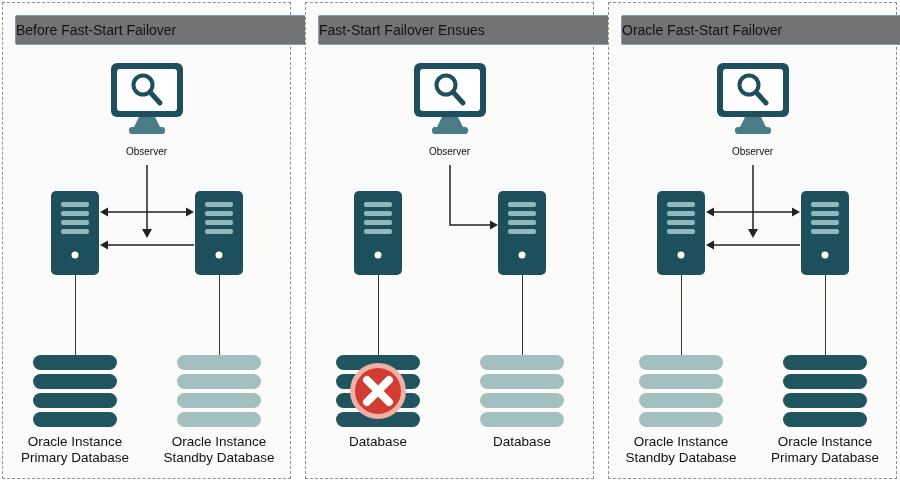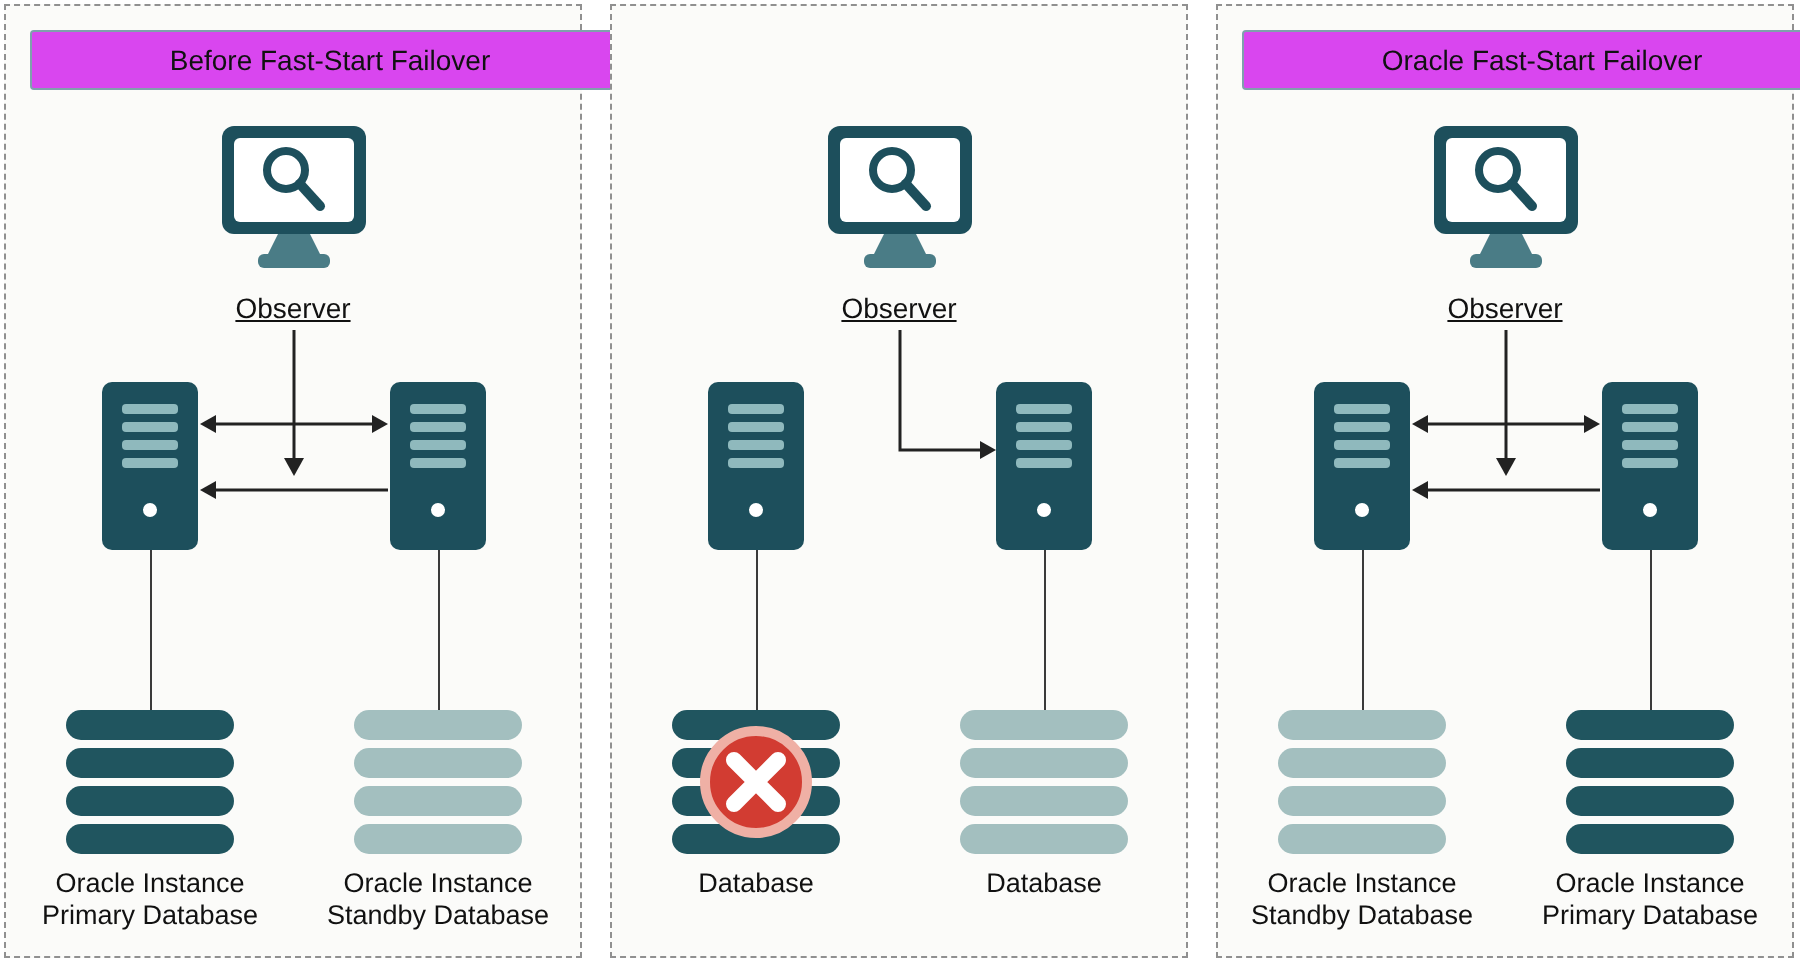"Before Fast-Start Failover" .title-box { background: #d946ef -> #737373; justify-content: center -> none }
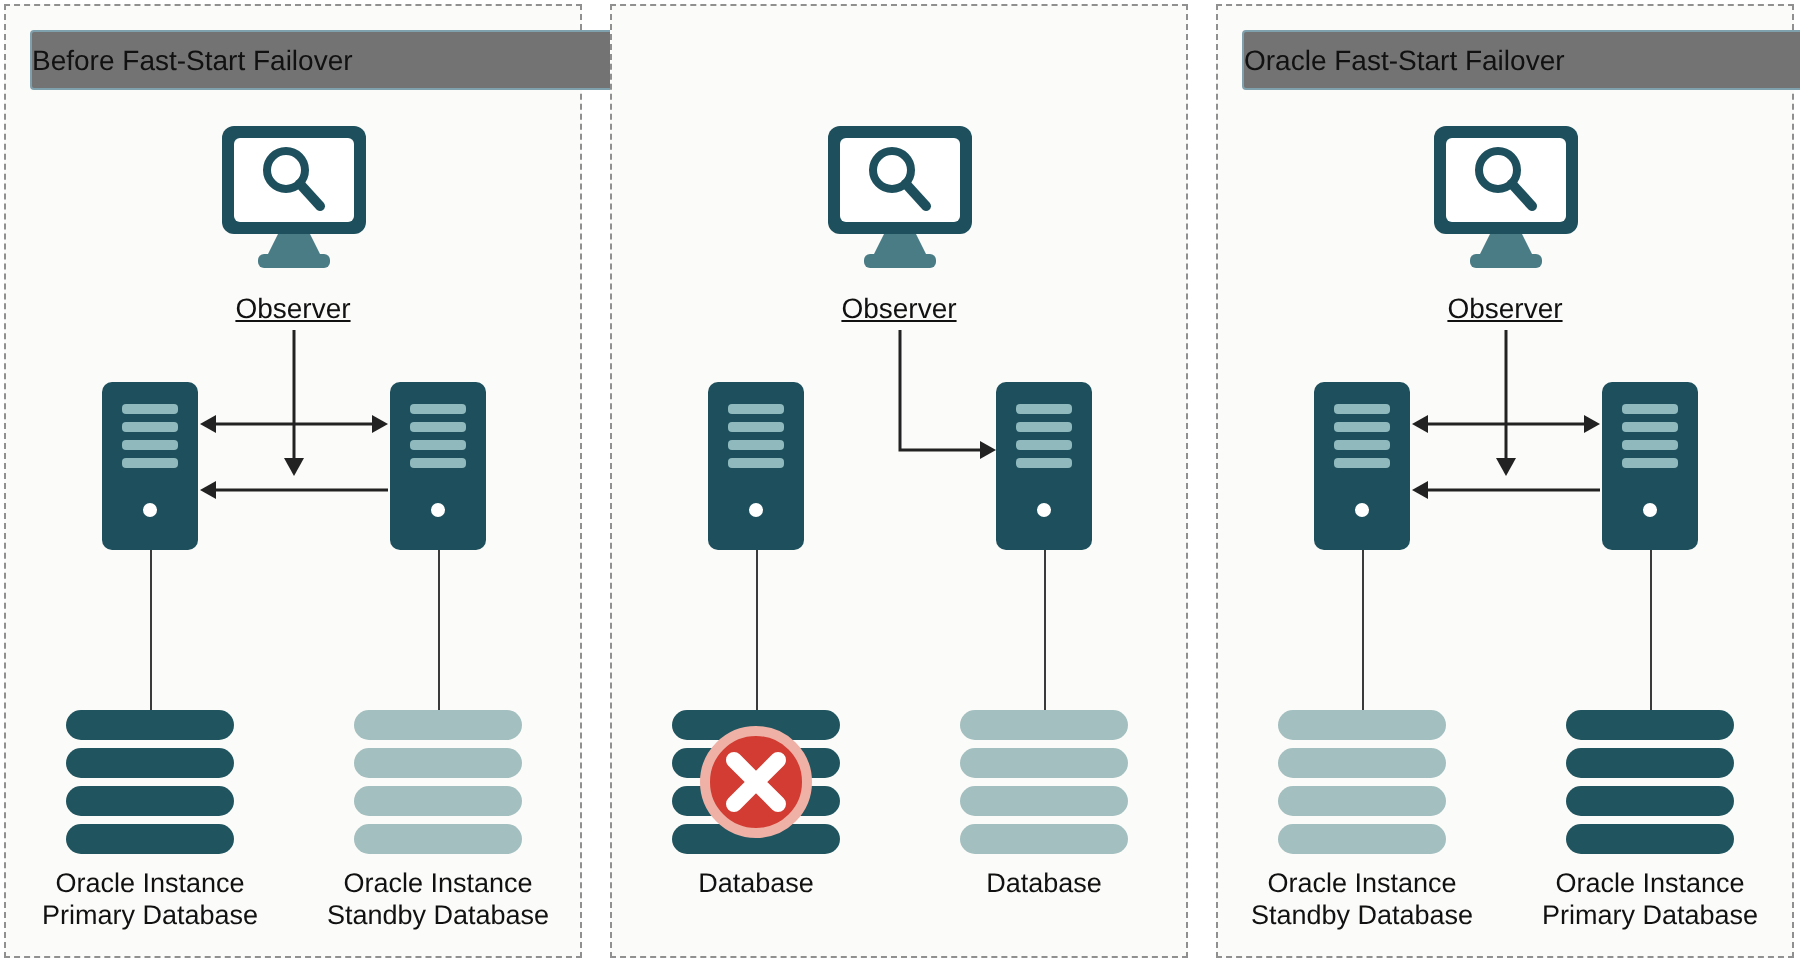"Fast-Start Failover Ensues" div.title-box { html: none -> <div> <span>Fast-Start Failover Ensues</span> </div> }
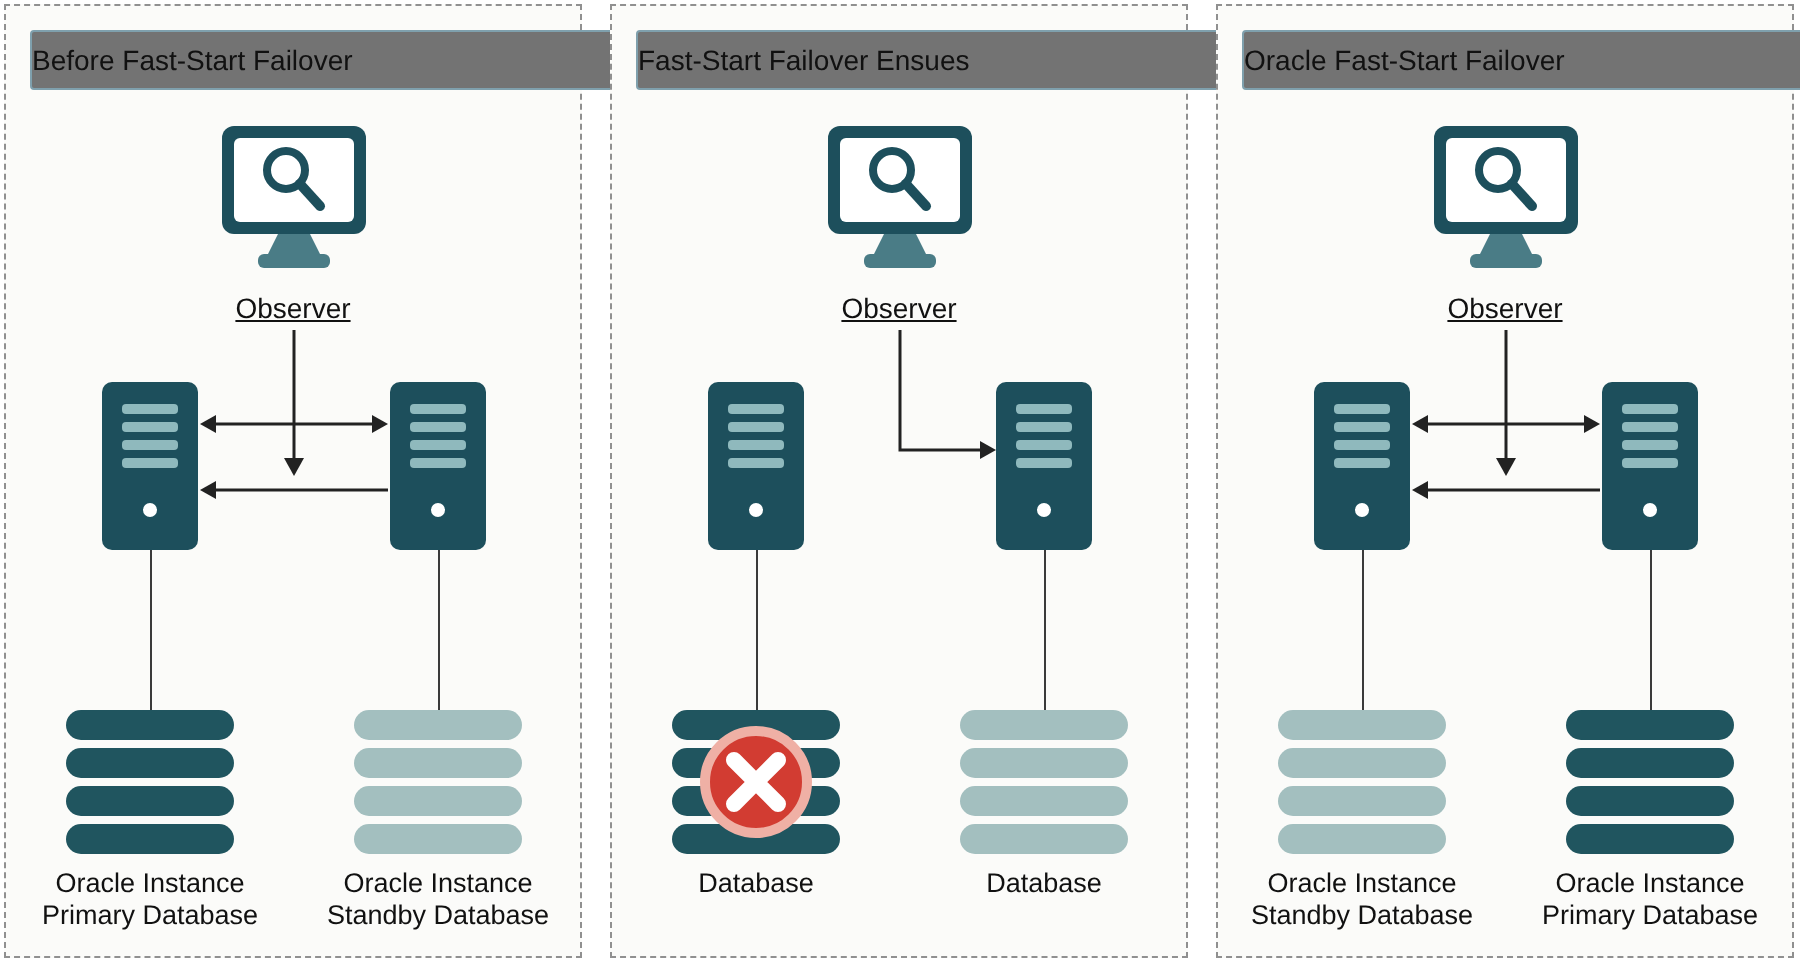"Observer" .observer-label { font-size: 14px -> 10px; text-decoration: underline -> none }
